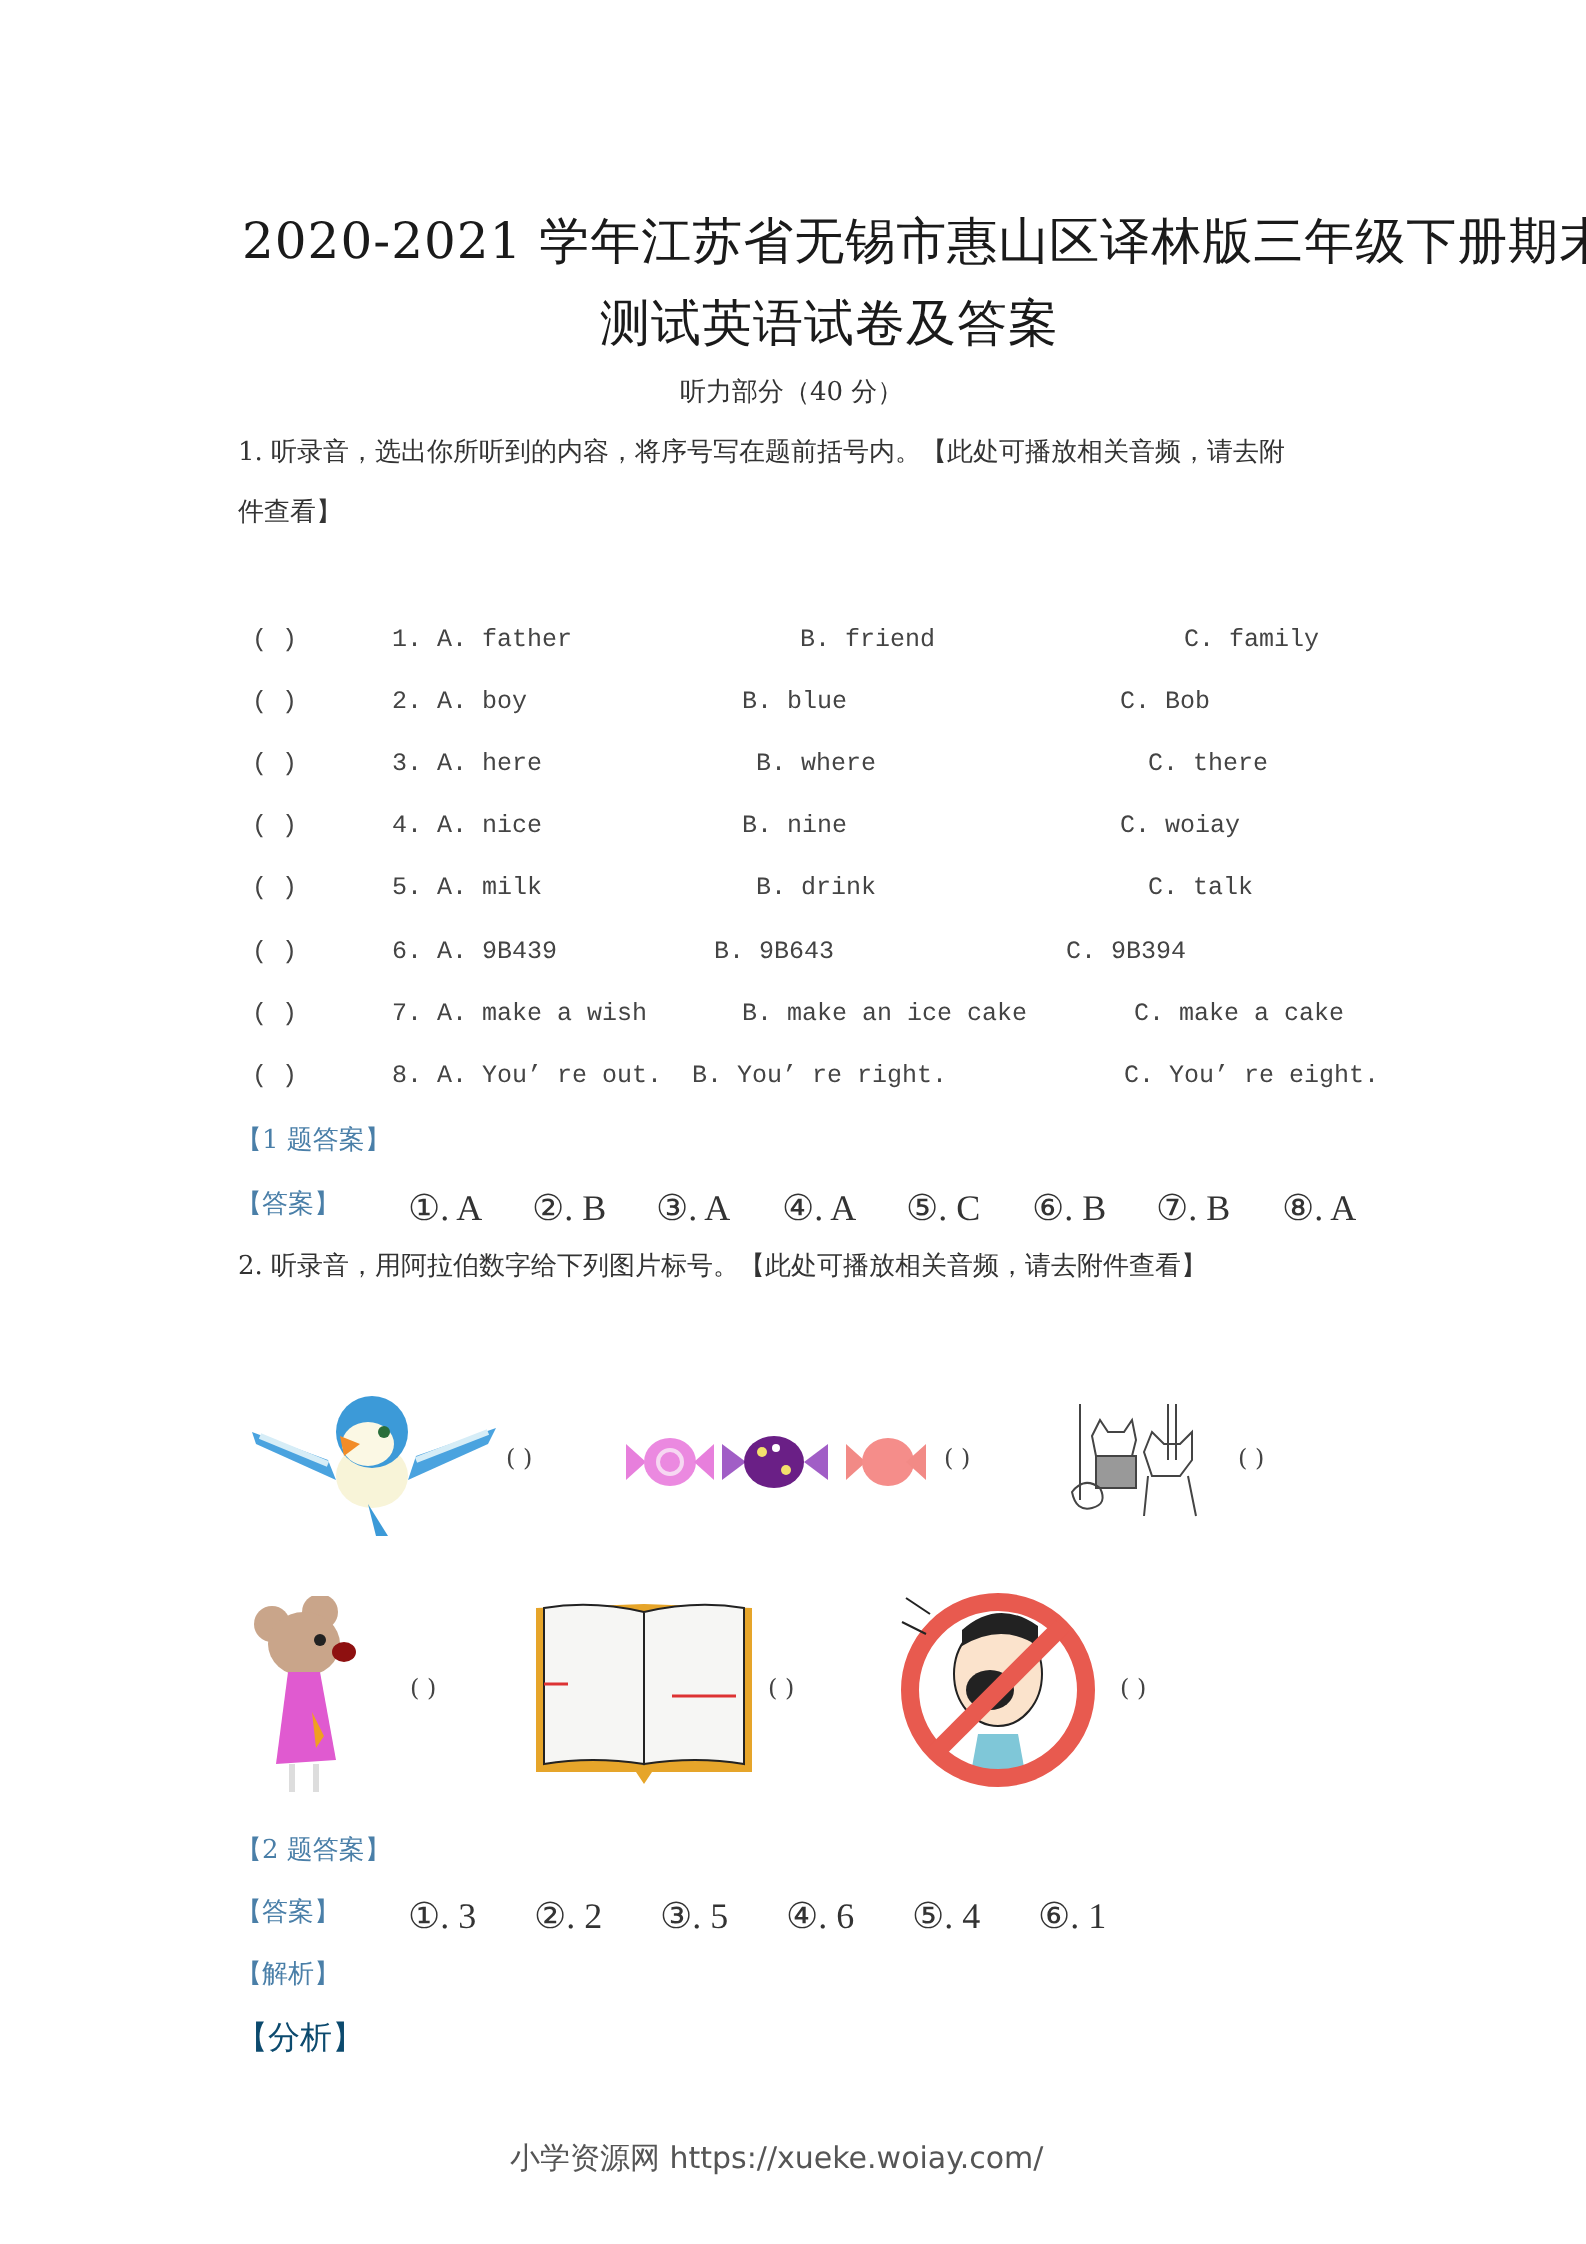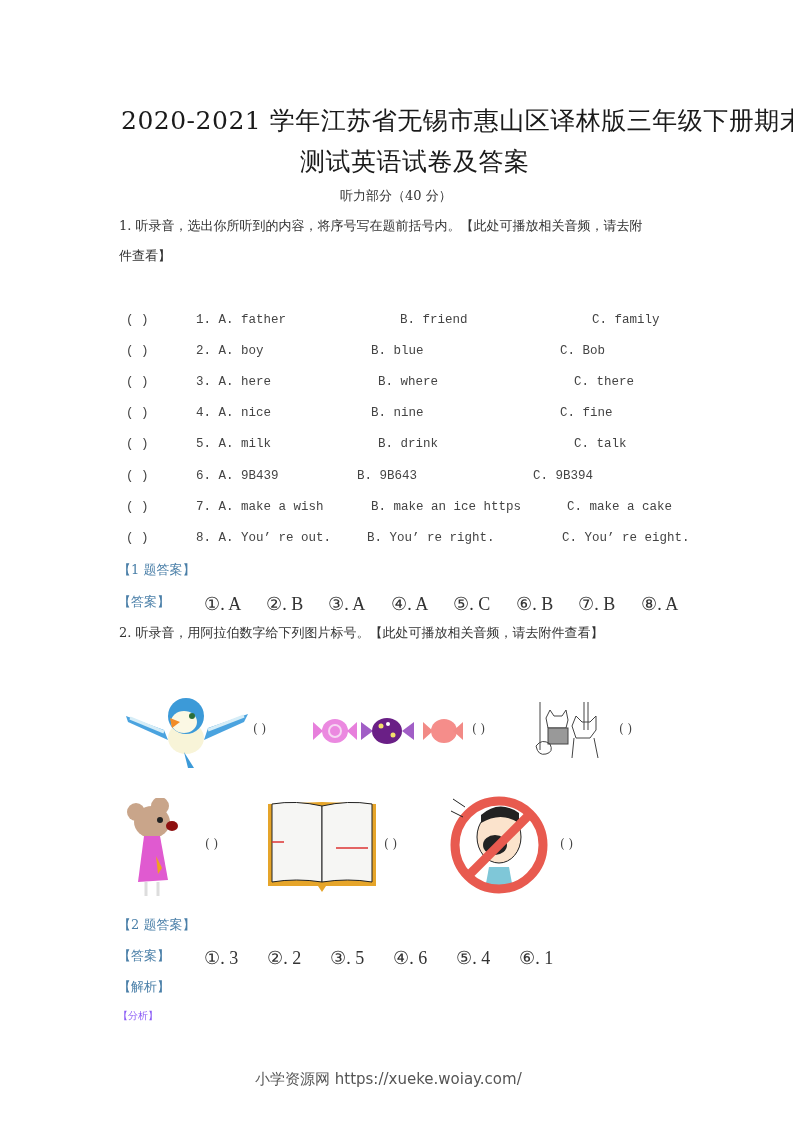"C. fine" span.abs { text: fine -> woiay }
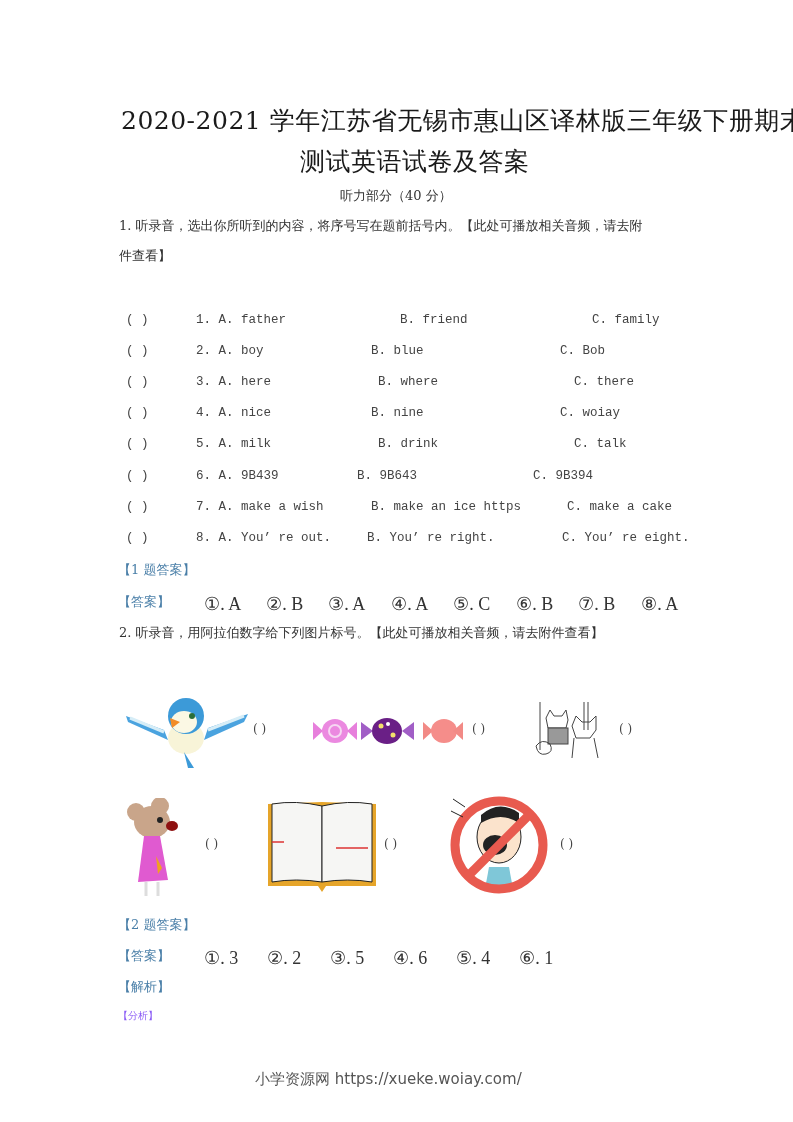"B. make an ice https" span.abs { text: https -> cake }
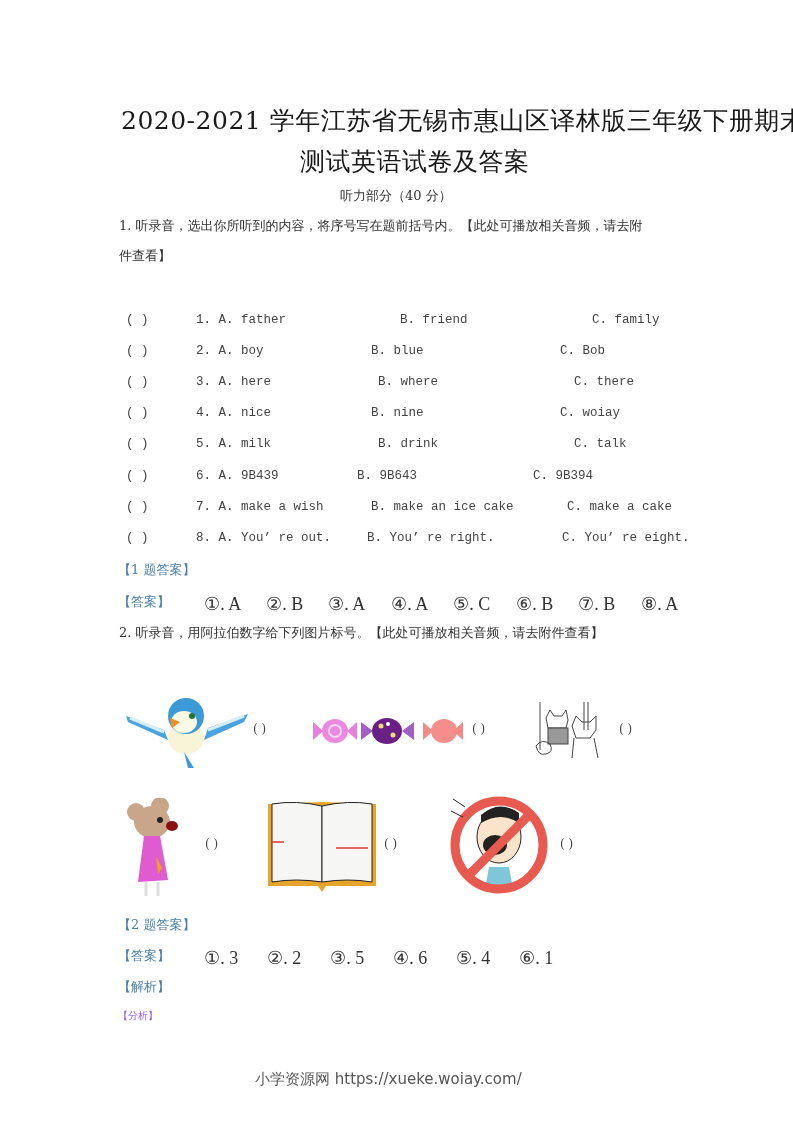"B. You’ re right." span.abs { left: 367px -> 346px }
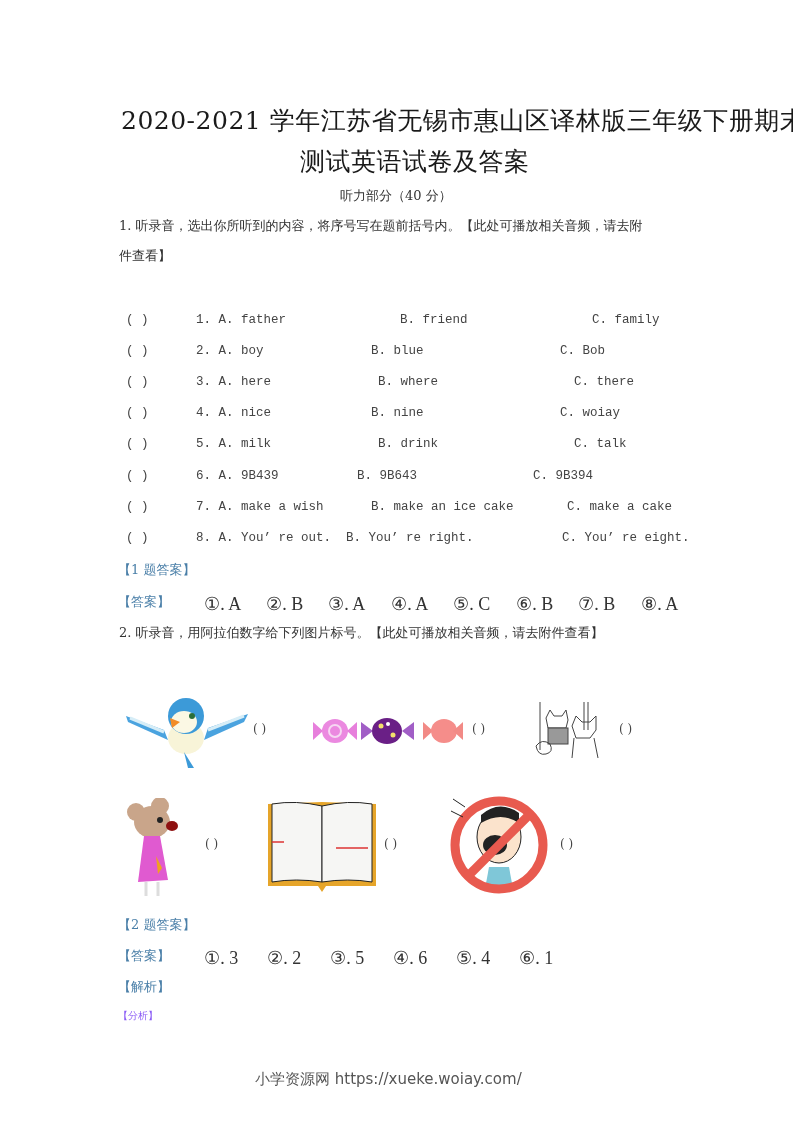"【分析】" .black-label { color: #8b5cf6 -> #0c4a6e; font-size: 10px -> 16px }
